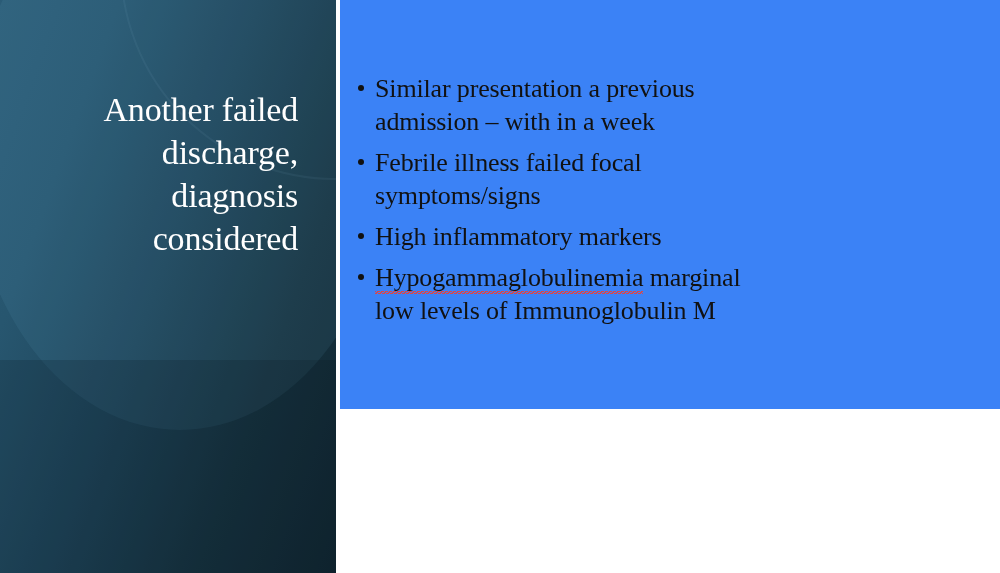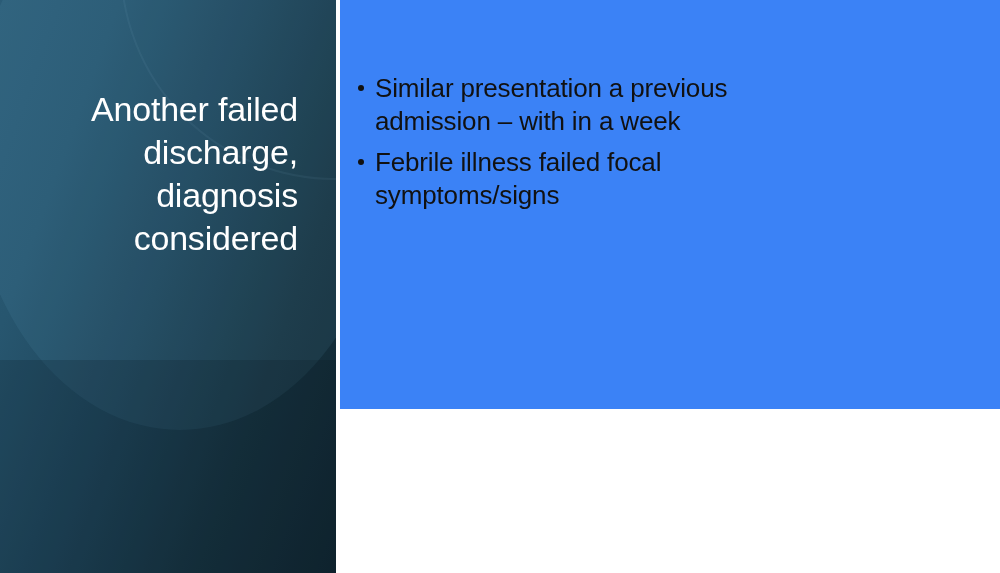"Another failed" #slide { font-family: Liberation Sans, sans-serif -> Liberation Serif, serif }
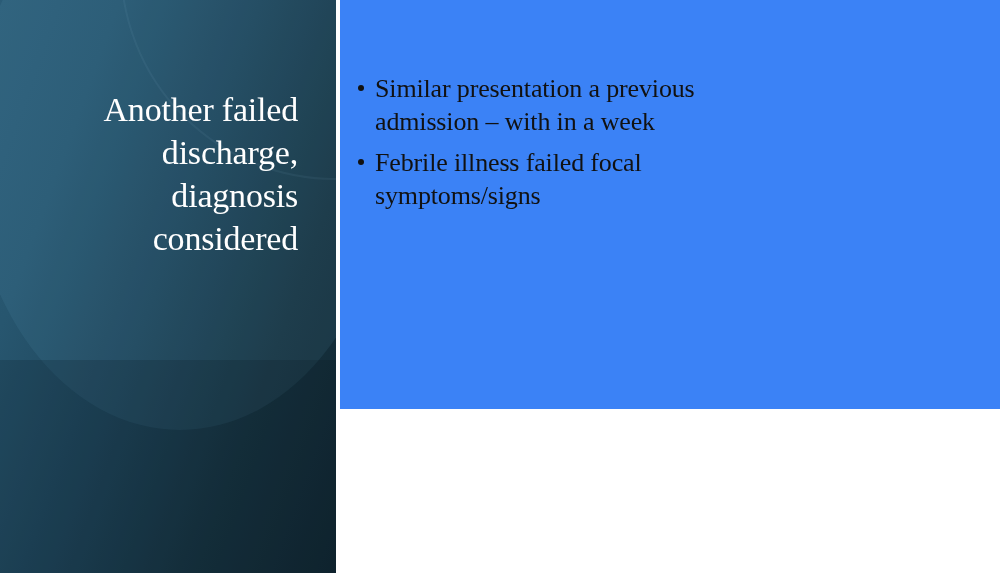"High inflammatory markers" li.bullet-item { html: none -> <li> <span></span> <span>High inflammatory markers</span> </li> }
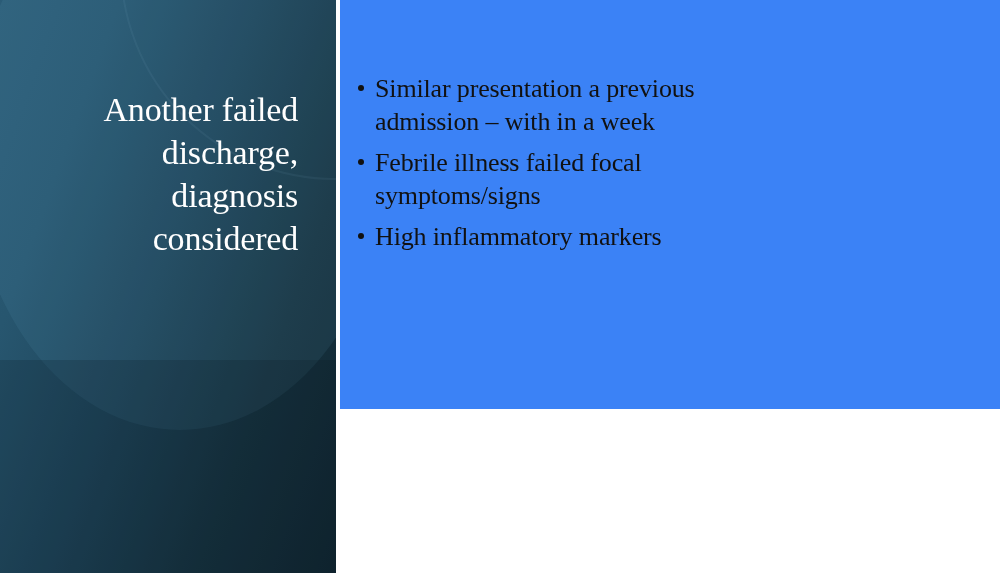"Hypogammaglobulinemia marginal low" li.bullet-item { html: none -> <li> <span></span> <span><span>Hypogammaglobulinemia</span><span> marginal low levels of Immunoglobulin M</span></span> </li> }
